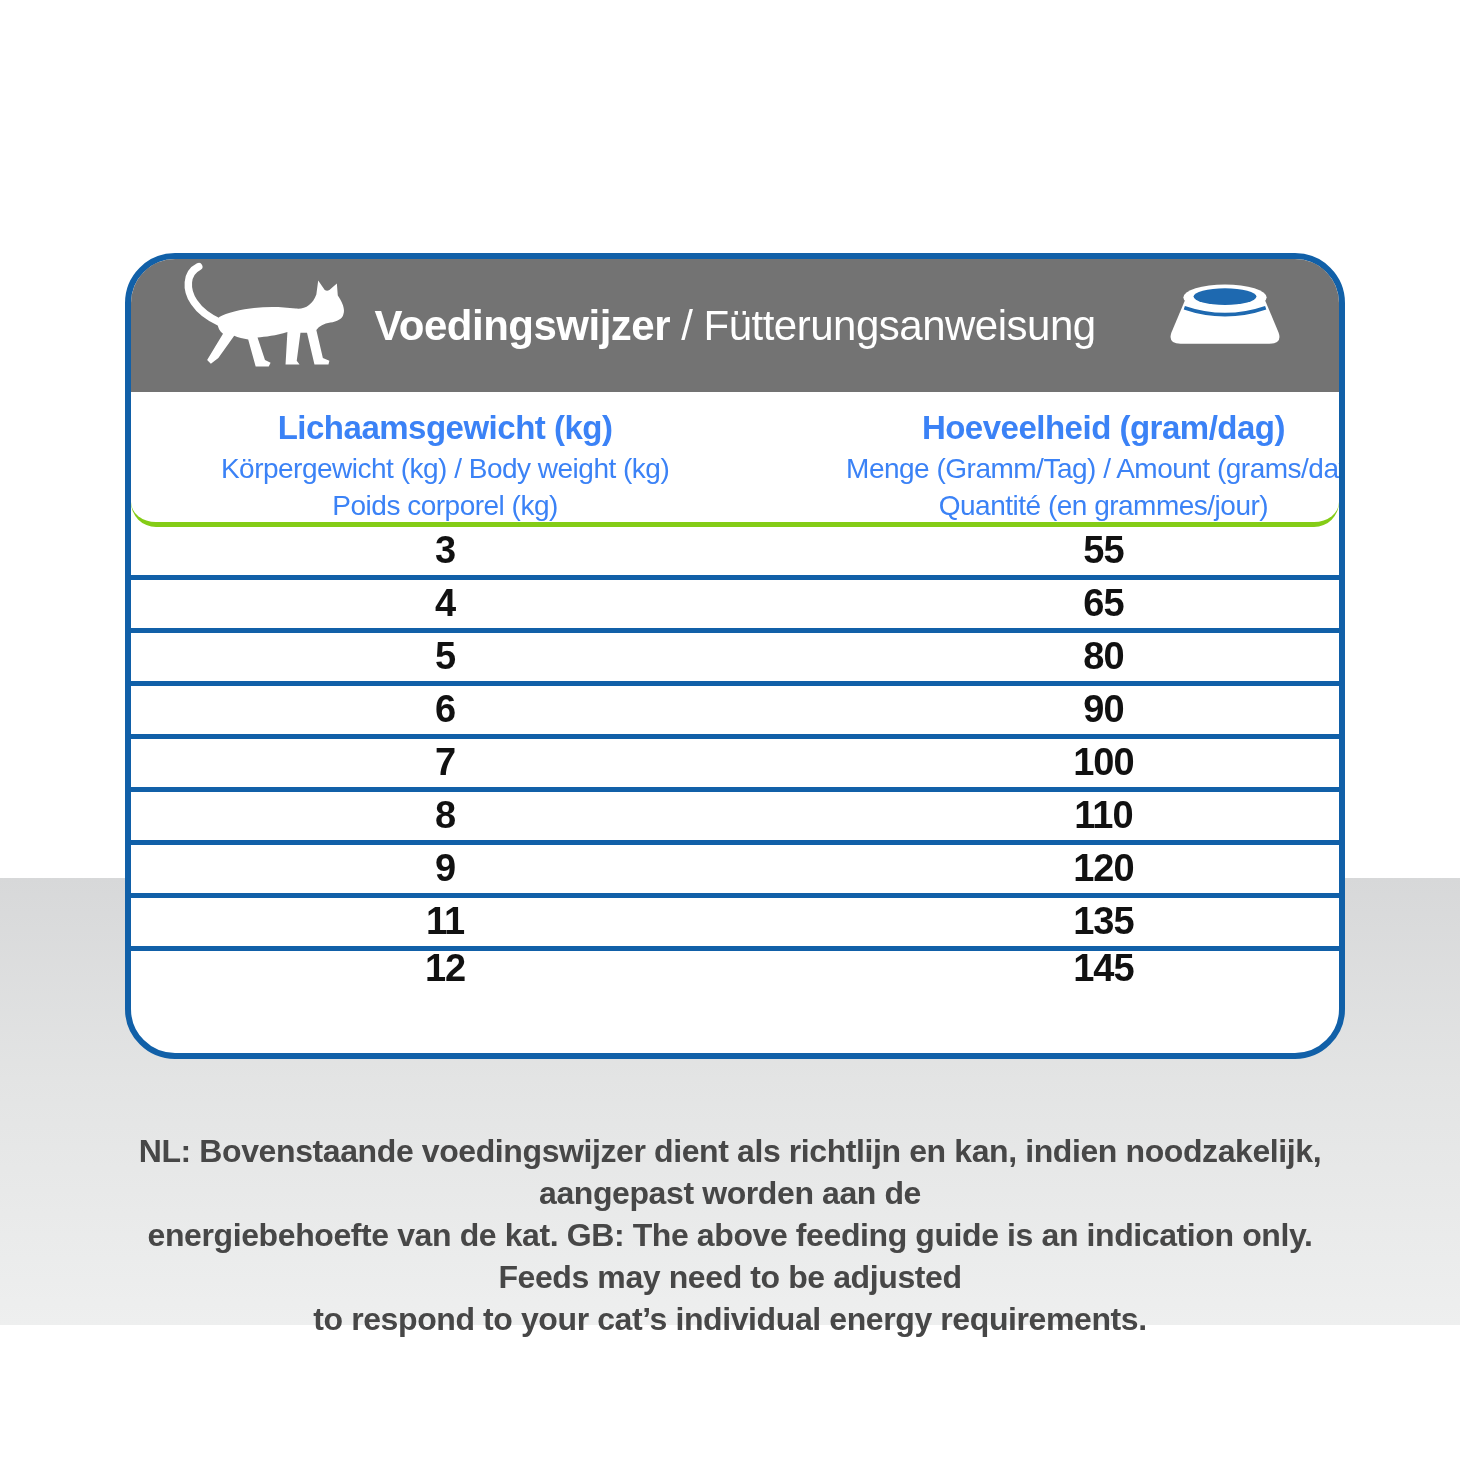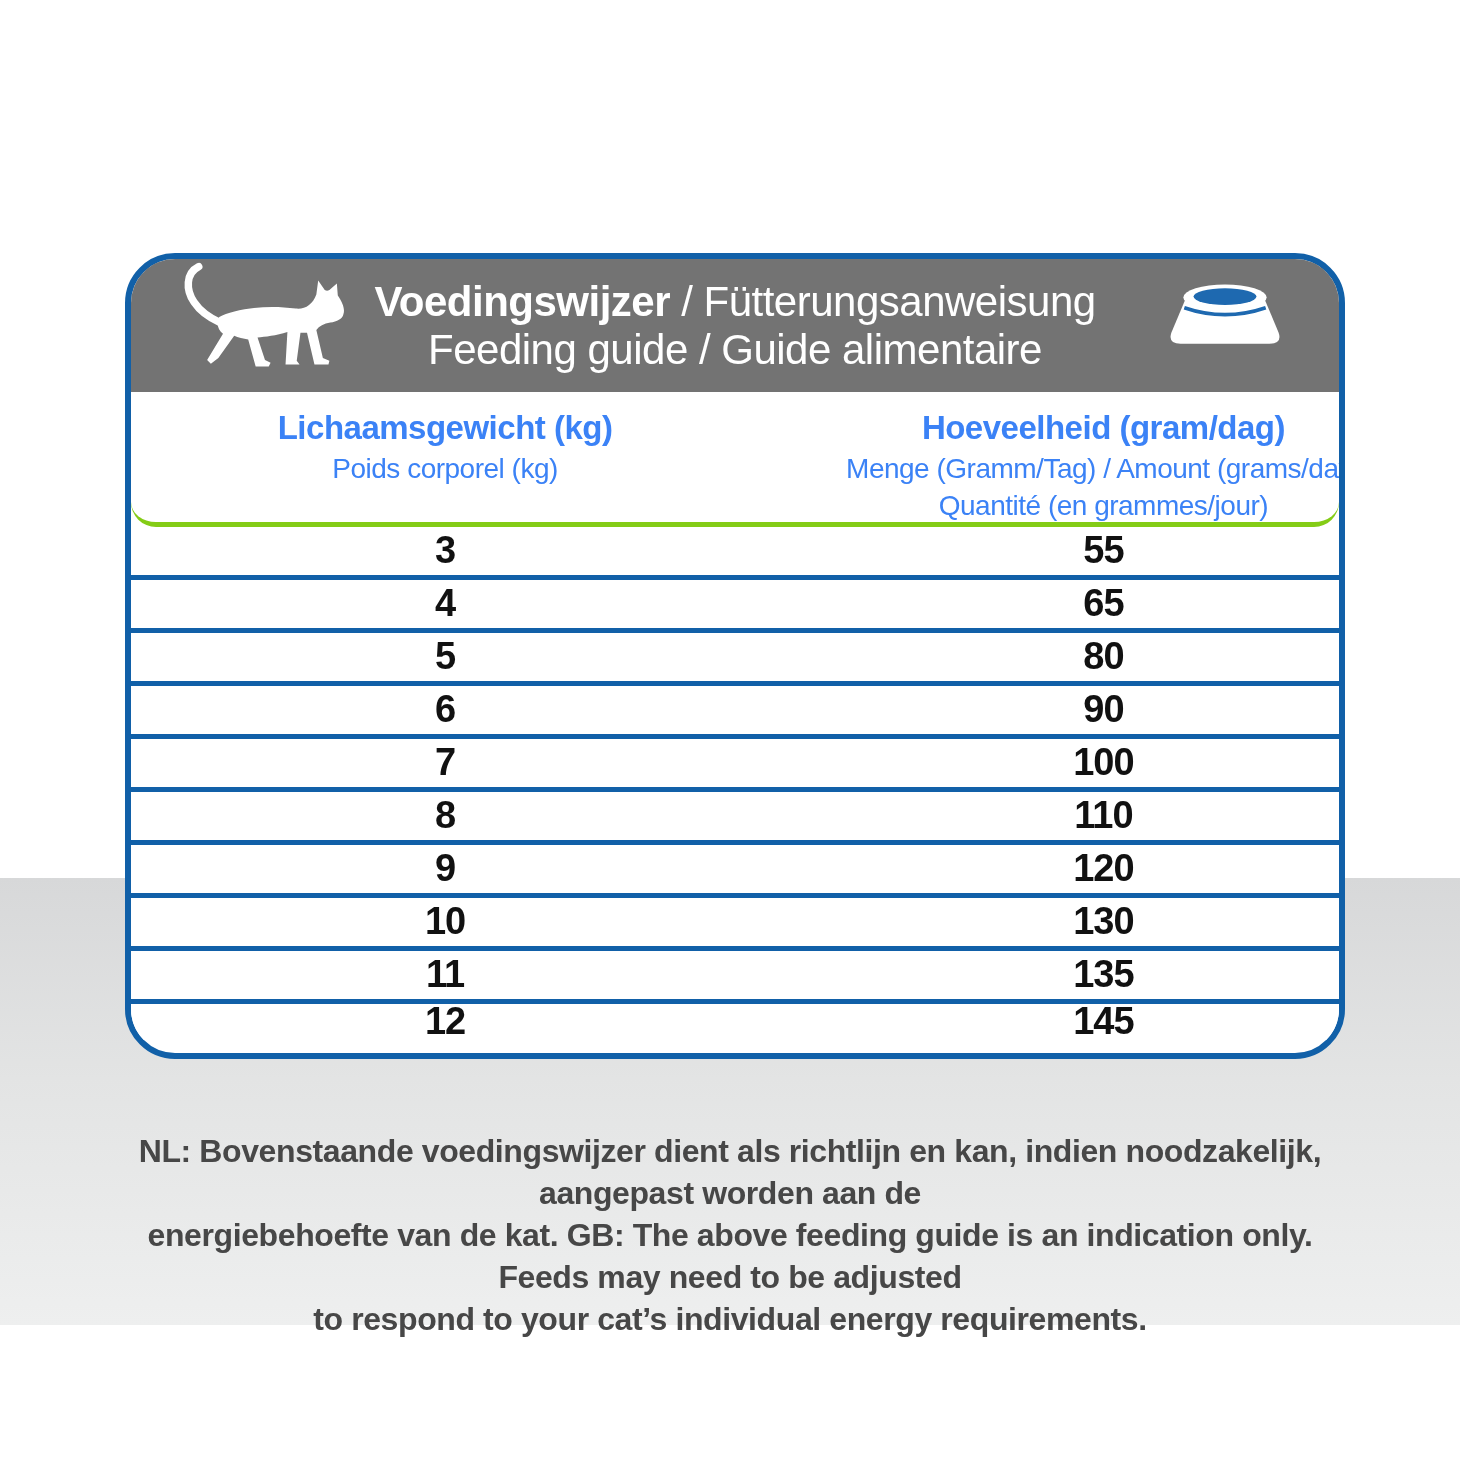"Feeding guide / Guide alimentaire" div.header-line { html: <div>Feeding guide / Guide alimentaire</div> -> none }
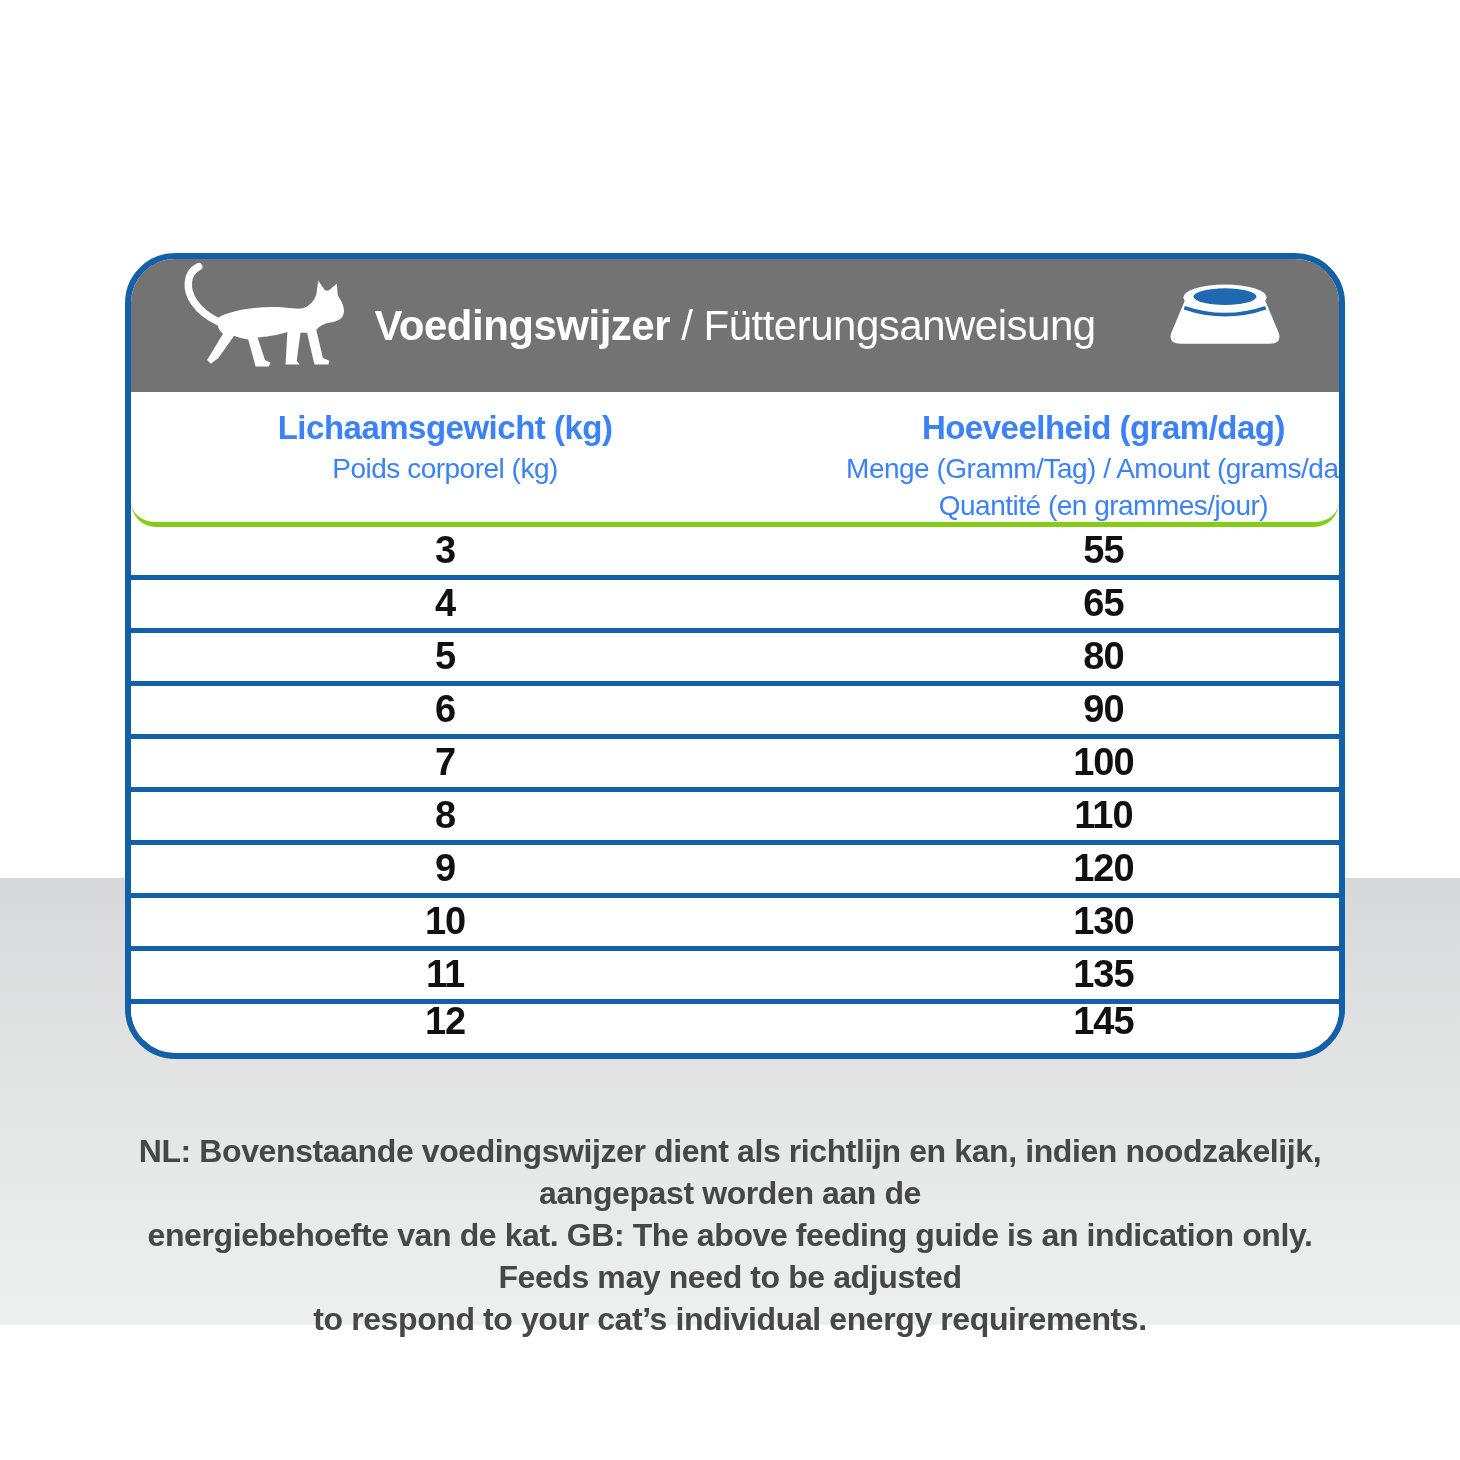"Körpergewicht (kg) / Body weight" div.sub { html: none -> <div>Körpergewicht (kg) / Body weight (kg)</div> }
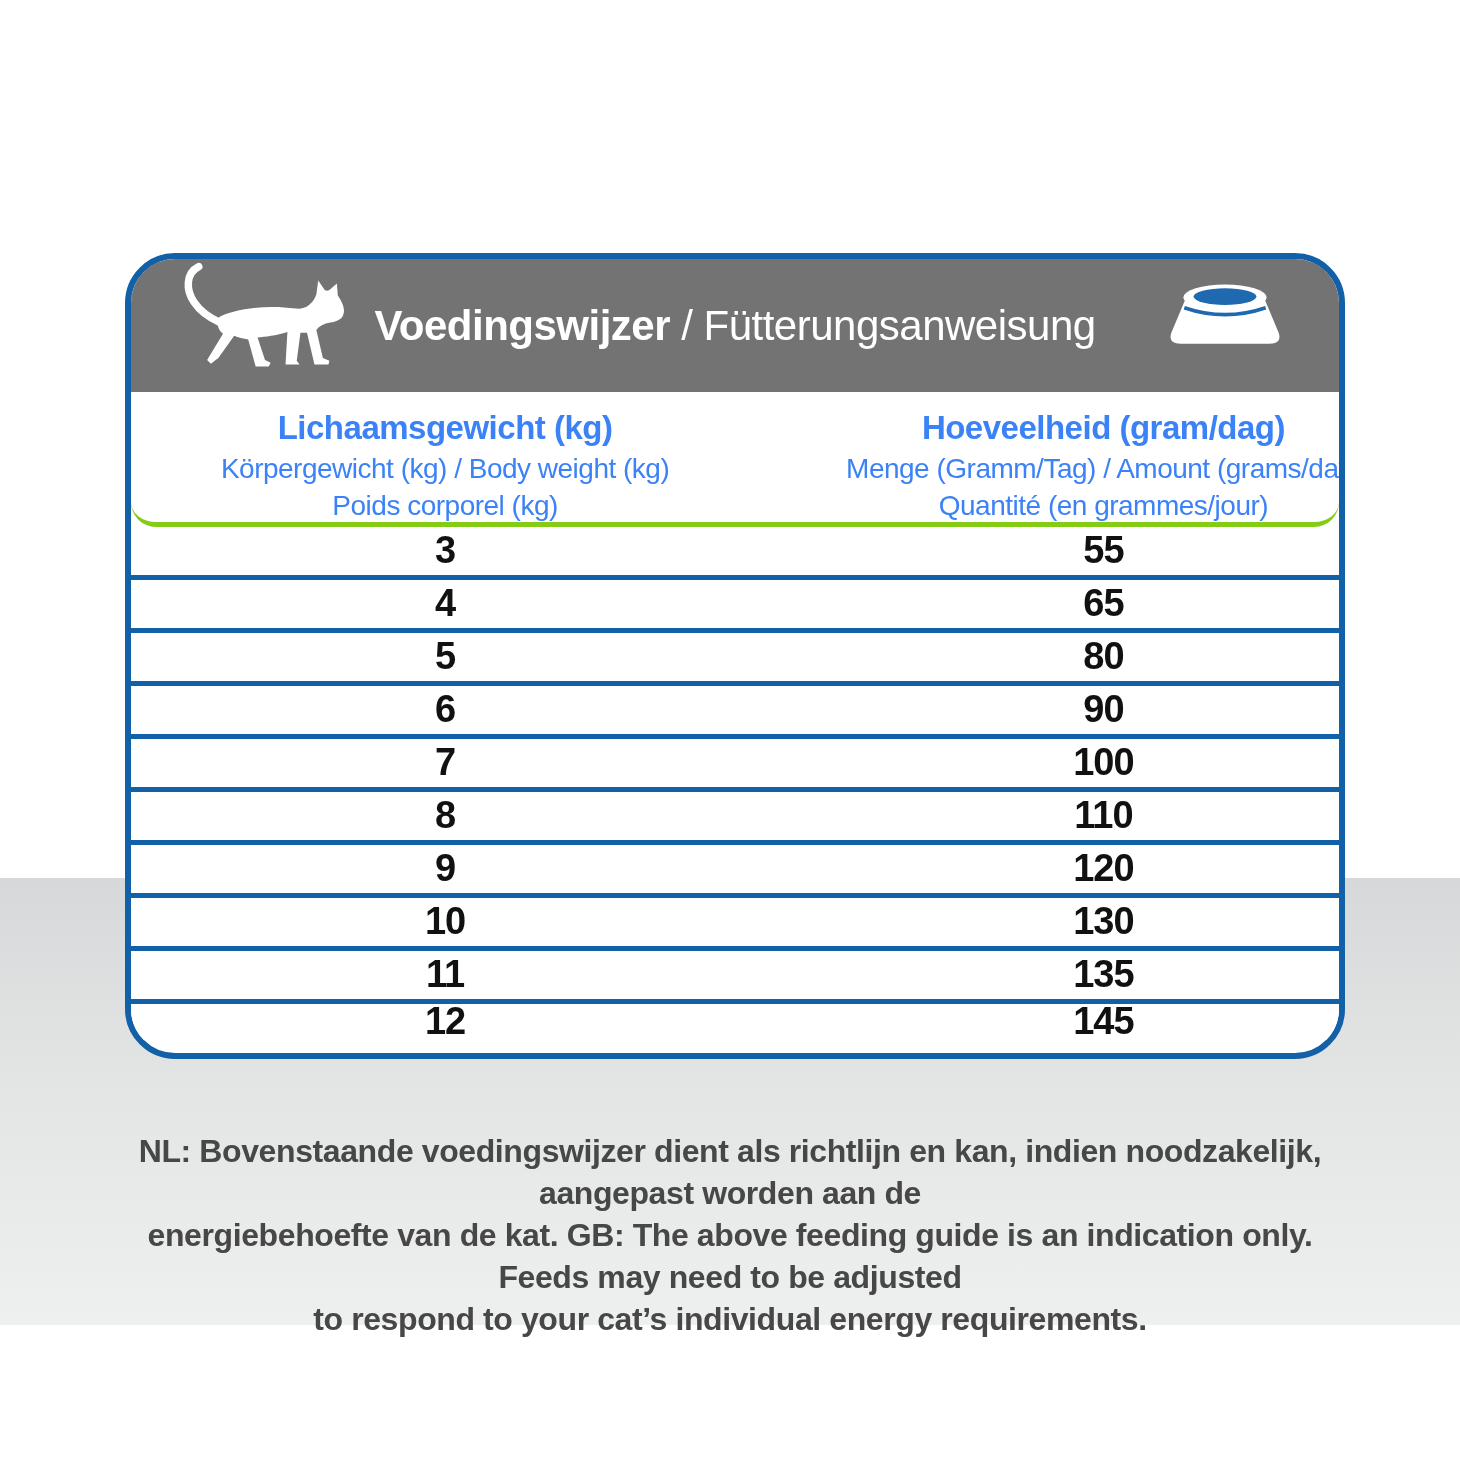"10" div.row { html: <div> <span>10</span> <span>130</span> </div> -> none }
